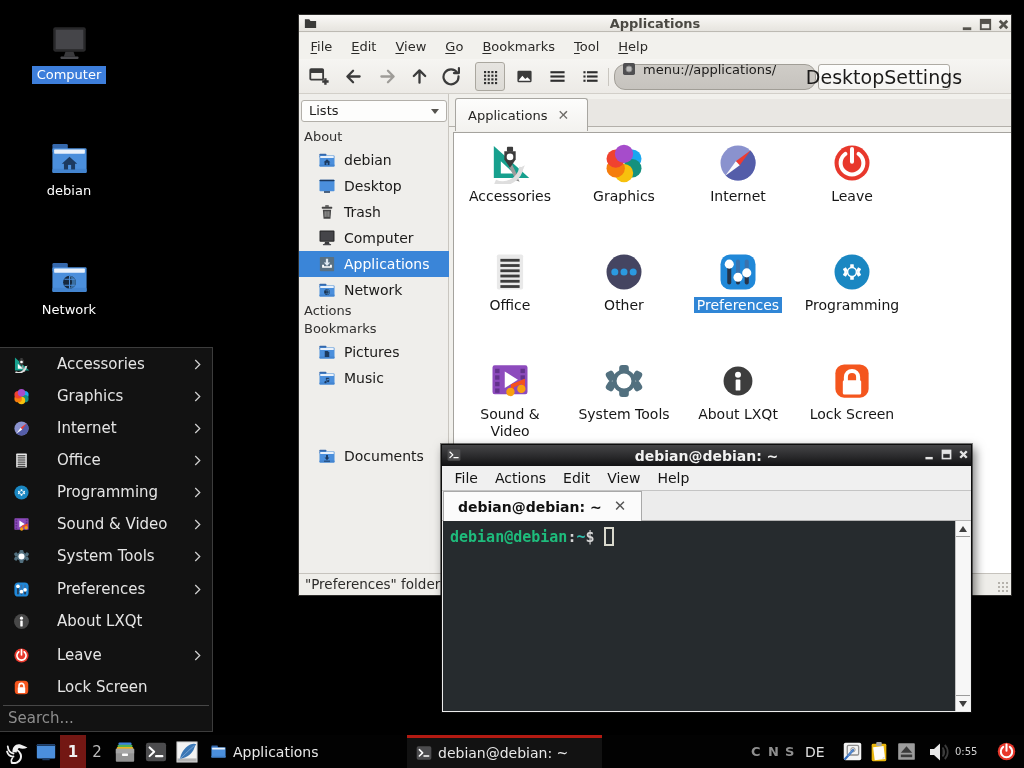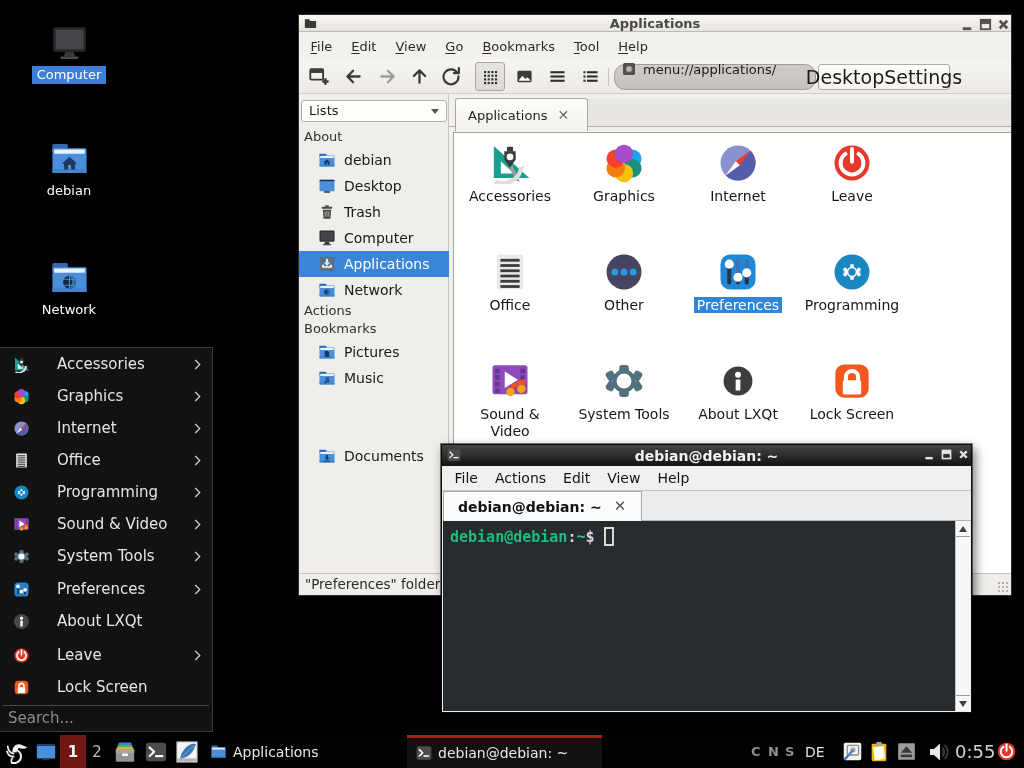"0:55" #clock { font-size: 18px -> 10px }
